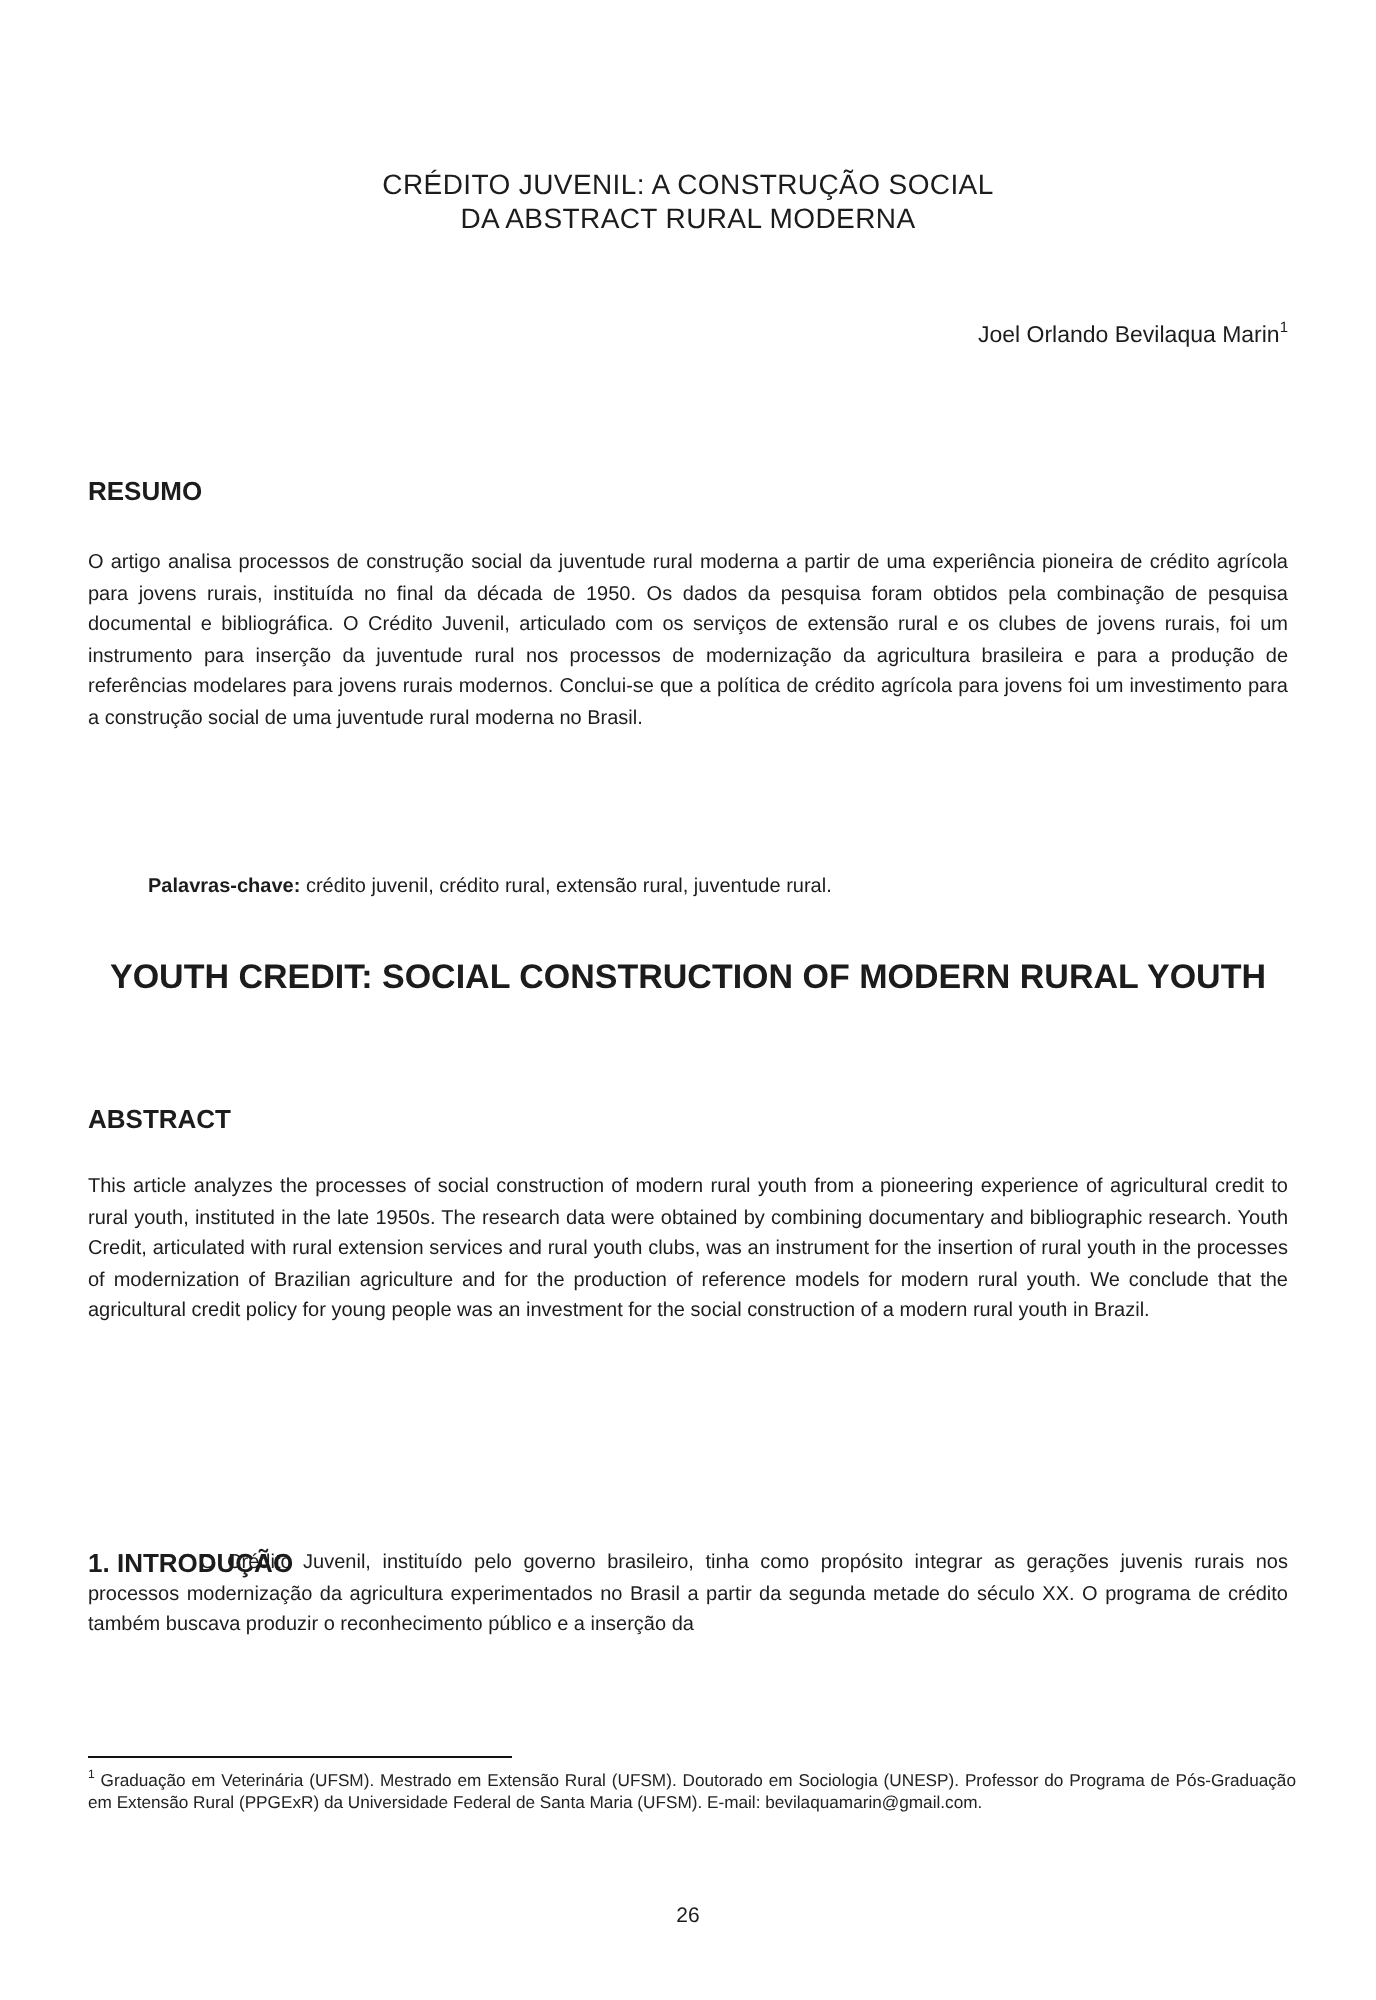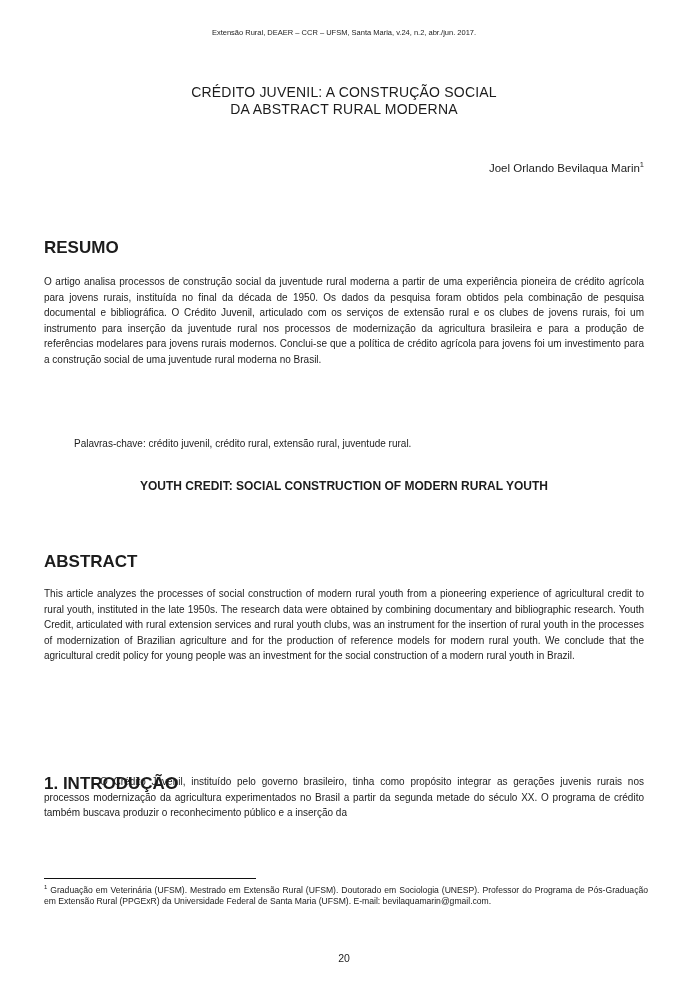"Extensão Rural, DEAER – CCR" div.running-head { html: <div>Extensão Rural, DEAER – CCR – UFSM, Santa Maria, v.24, n.2, abr./jun. 2017.</div> -> none }
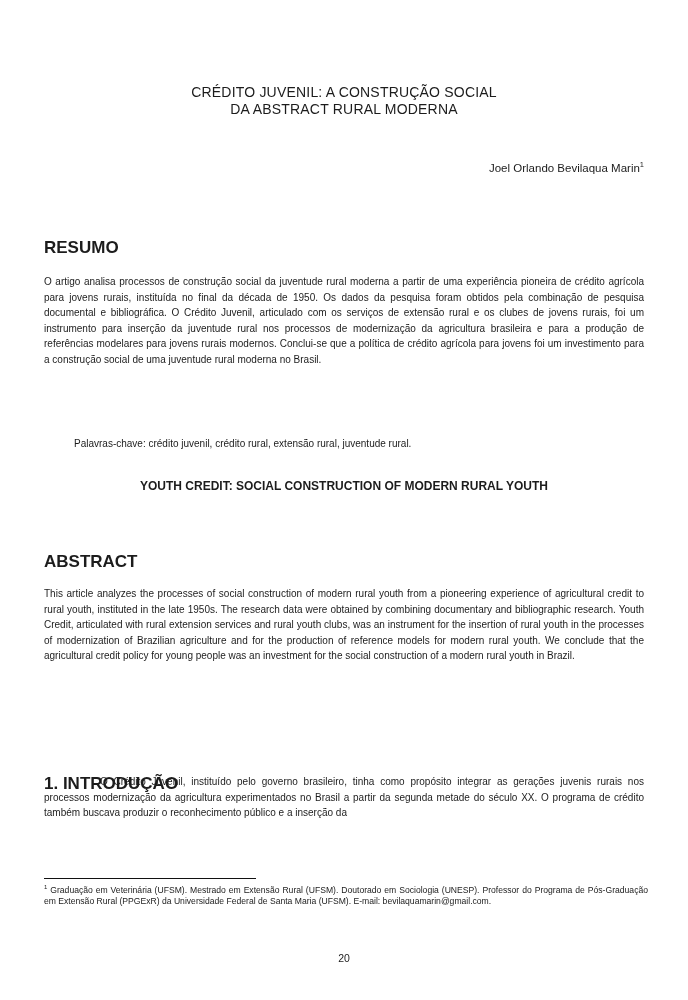"RESUMO" .section-heading { font-size: 17px -> 13px }
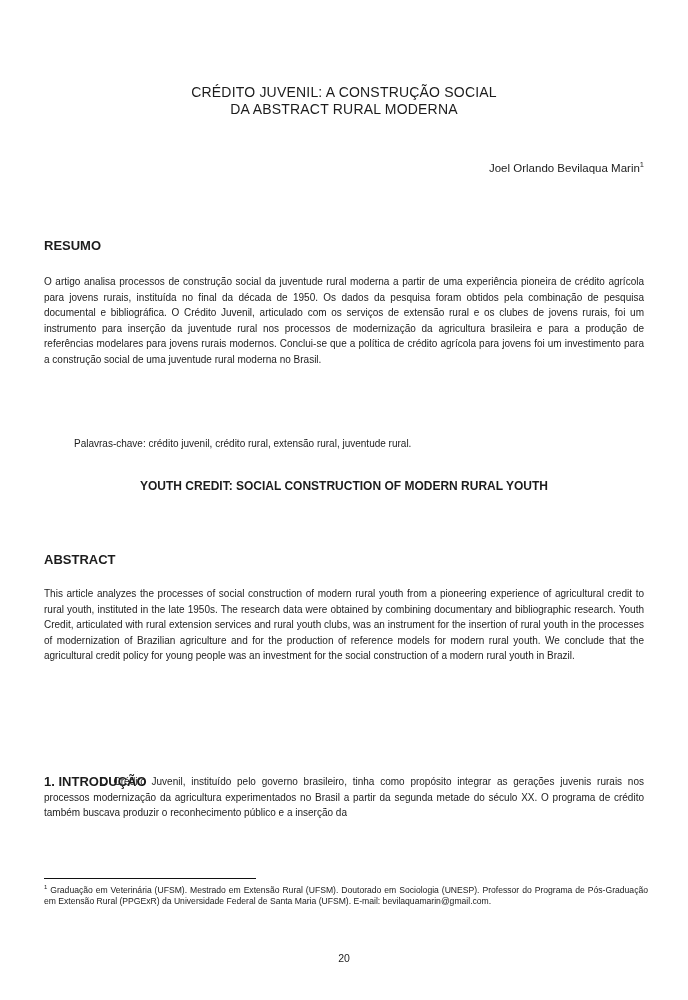"Palavras-chave:" .kw-label { font-weight: normal -> bold }
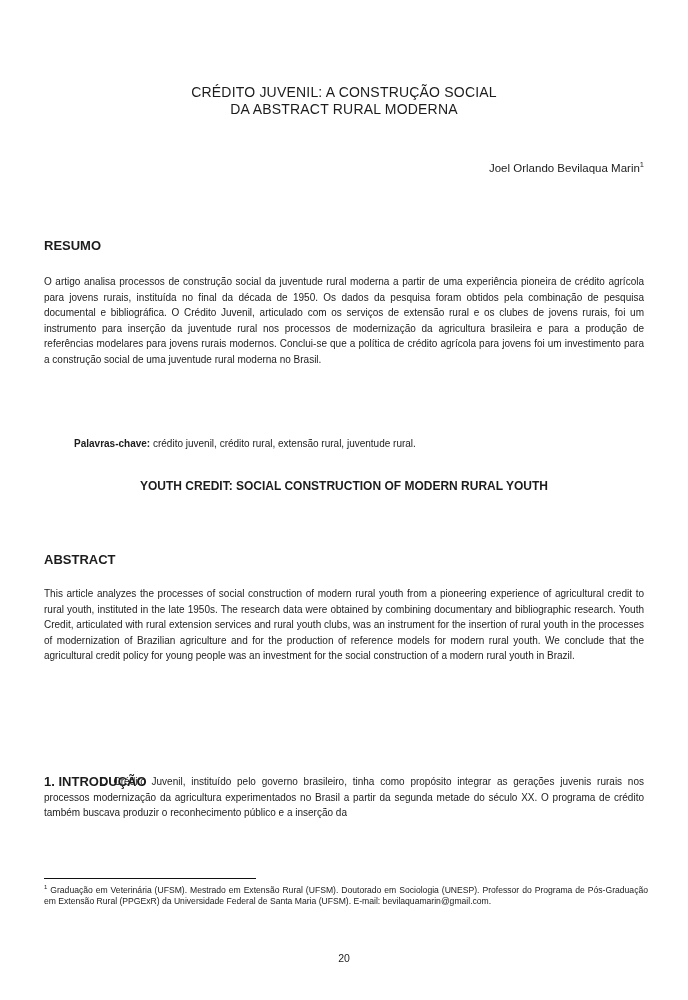"YOUTH CREDIT: SOCIAL CONSTRUCTION OF" .english-title { font-size: 12px -> 17px }
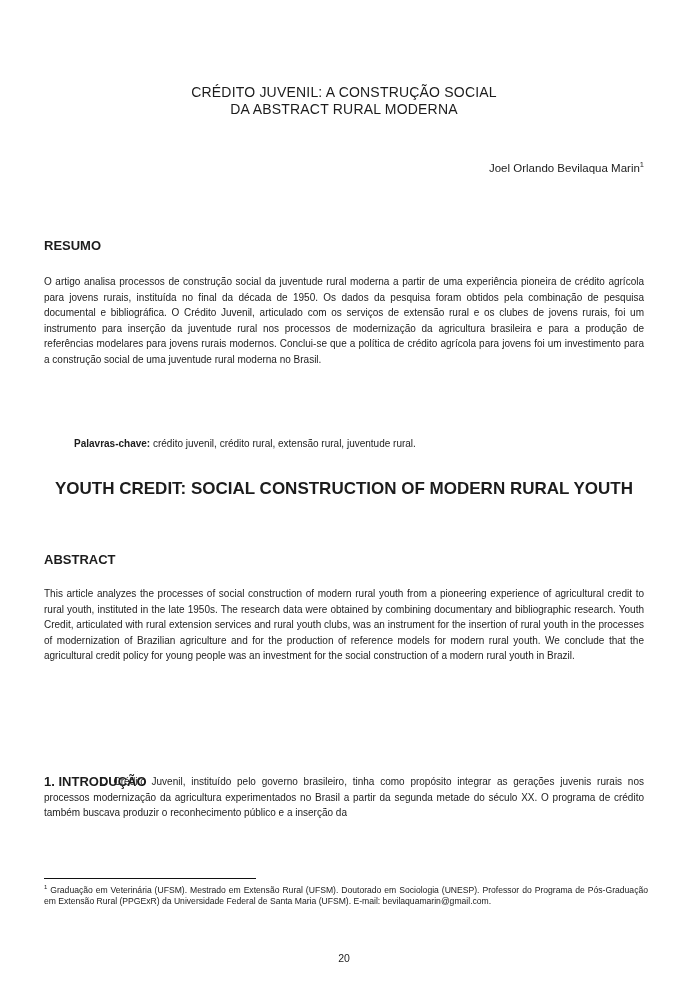"20" div.page-number { text: 20 -> 26 }
